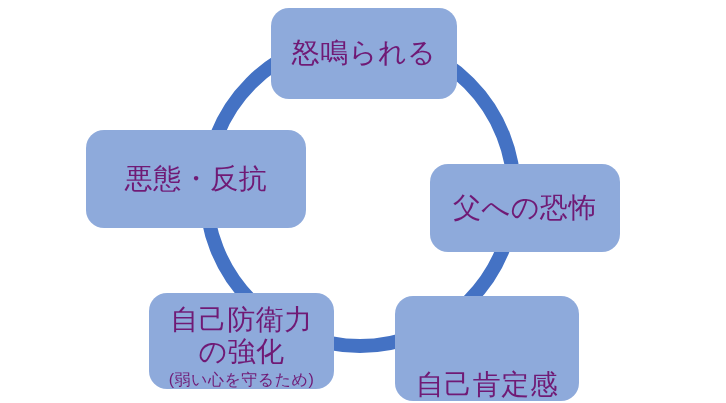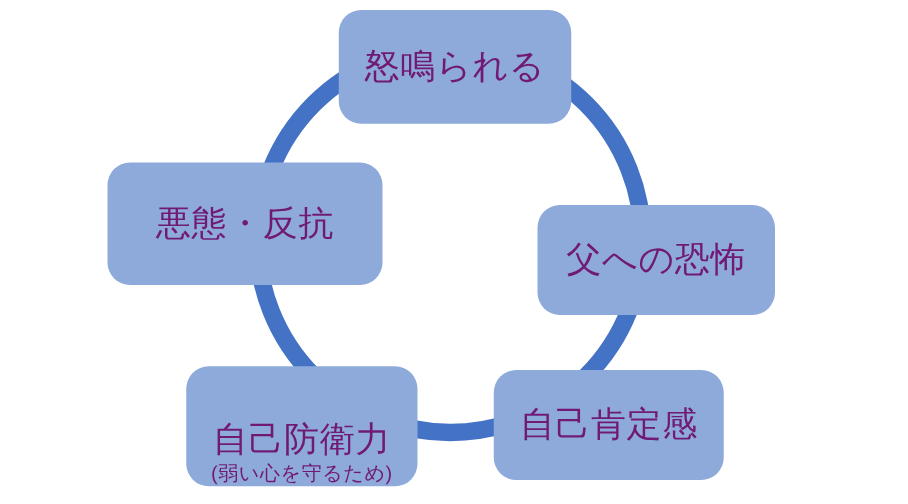"の強化" span.line { html: none -> <span>の強化</span> }
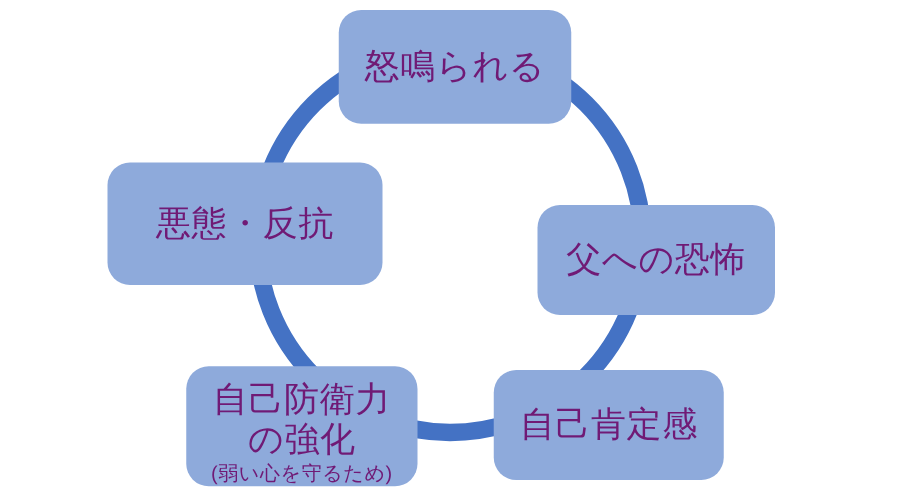"自己肯定感" .node-bottom-right { height: 88px -> 105px; justify-content: none -> flex-end }
